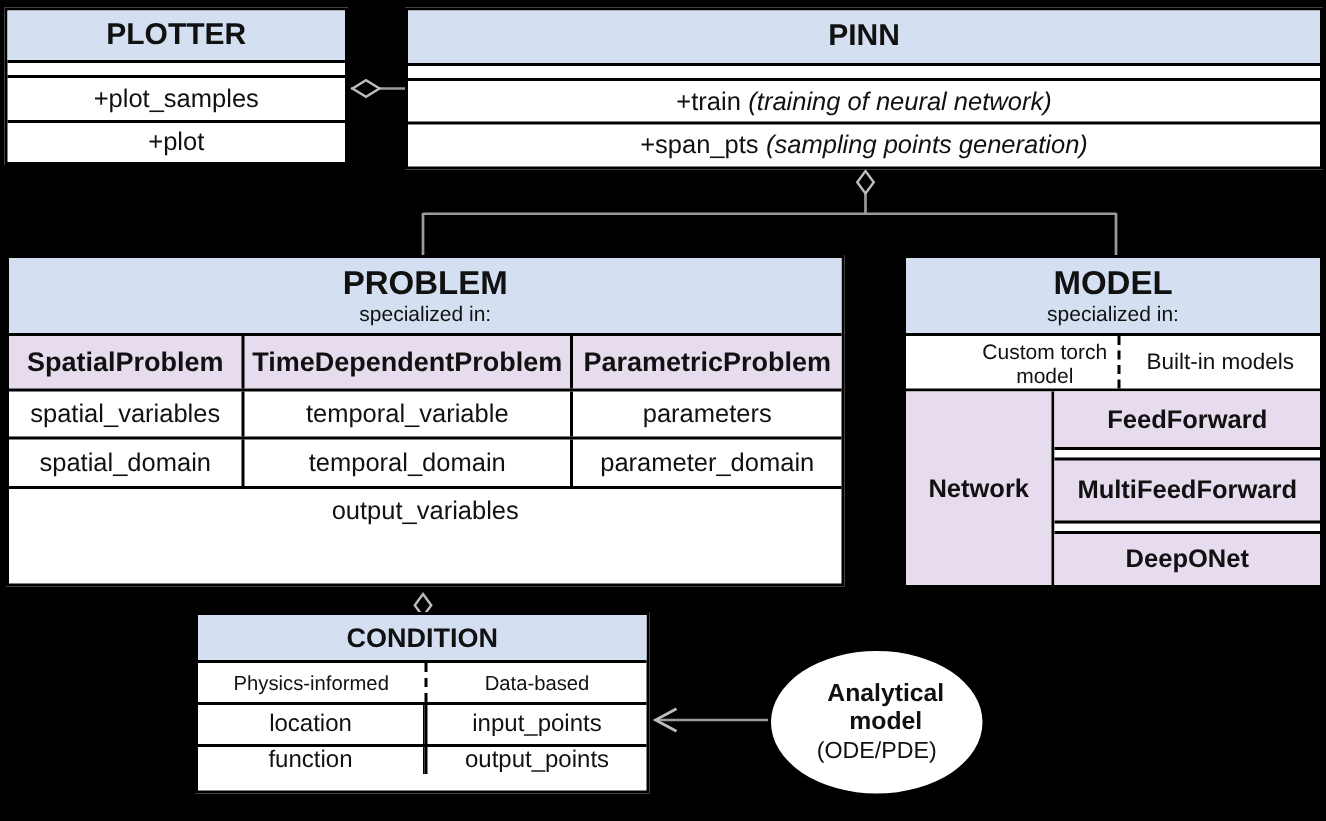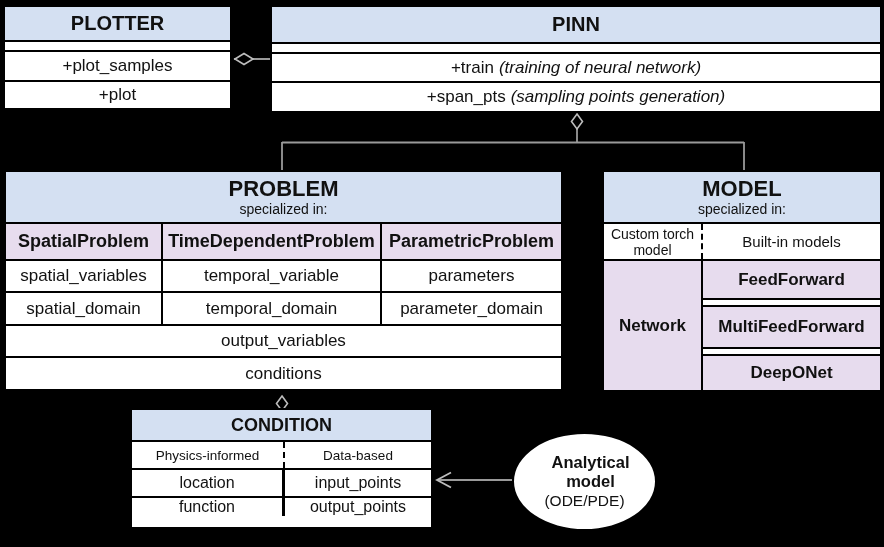"Custom torch model" .small { margin-left: none -> 44px }
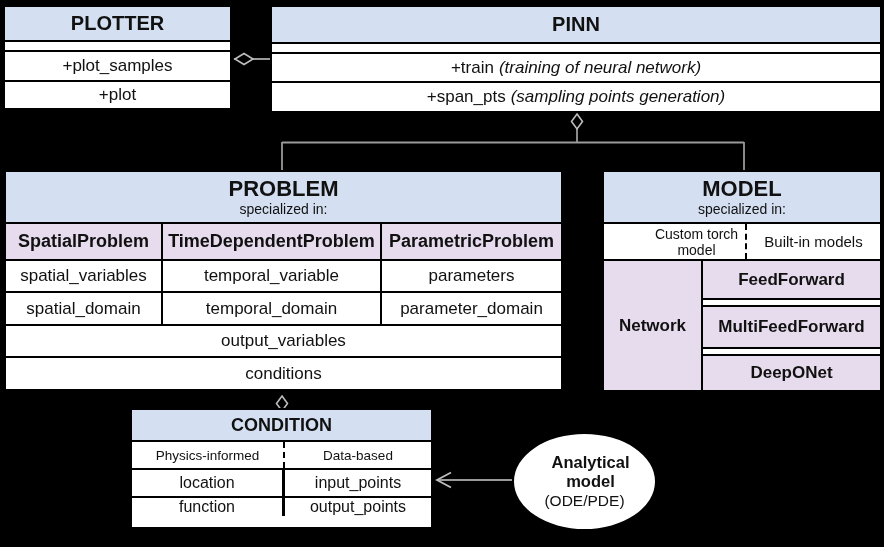"conditions" div.sep { html: <div> <span>conditions</span> </div> -> none }
